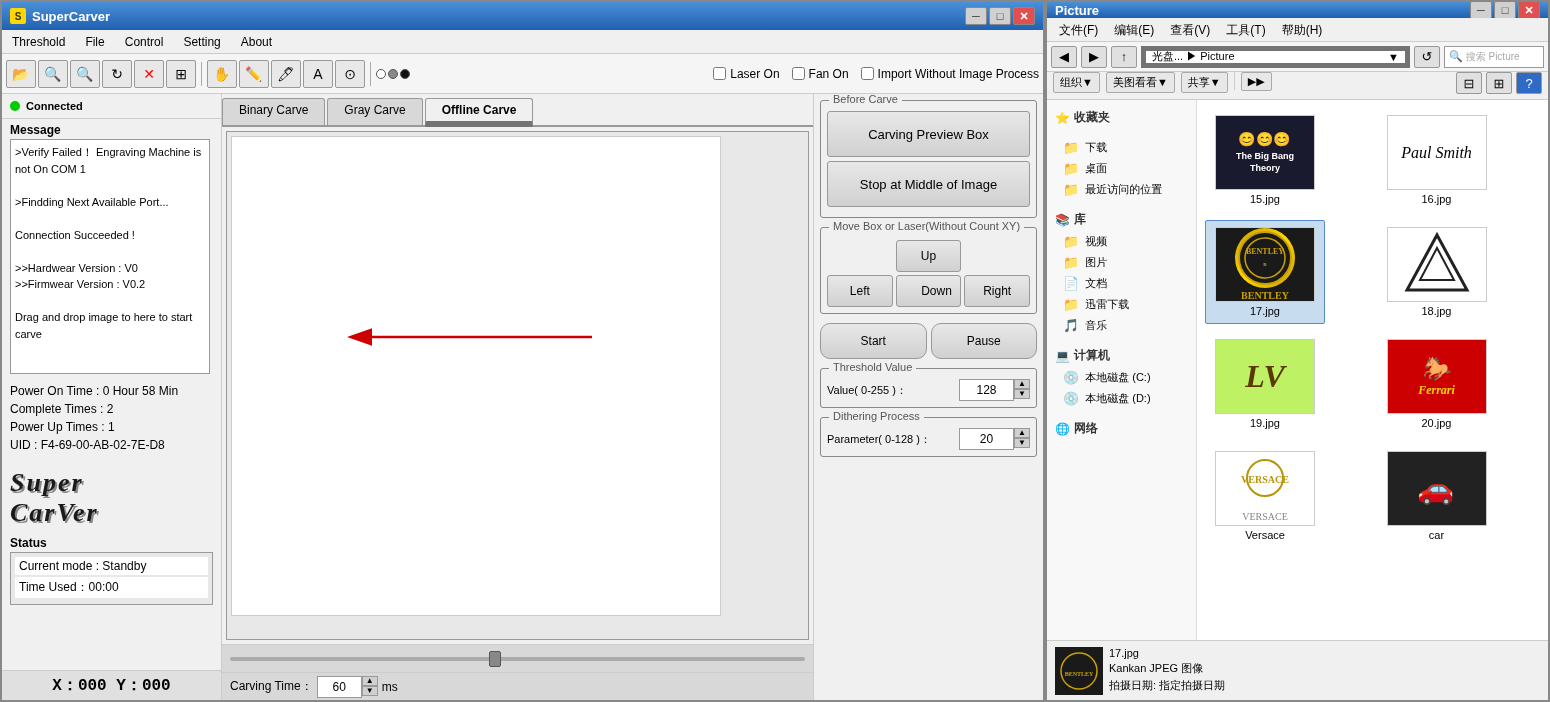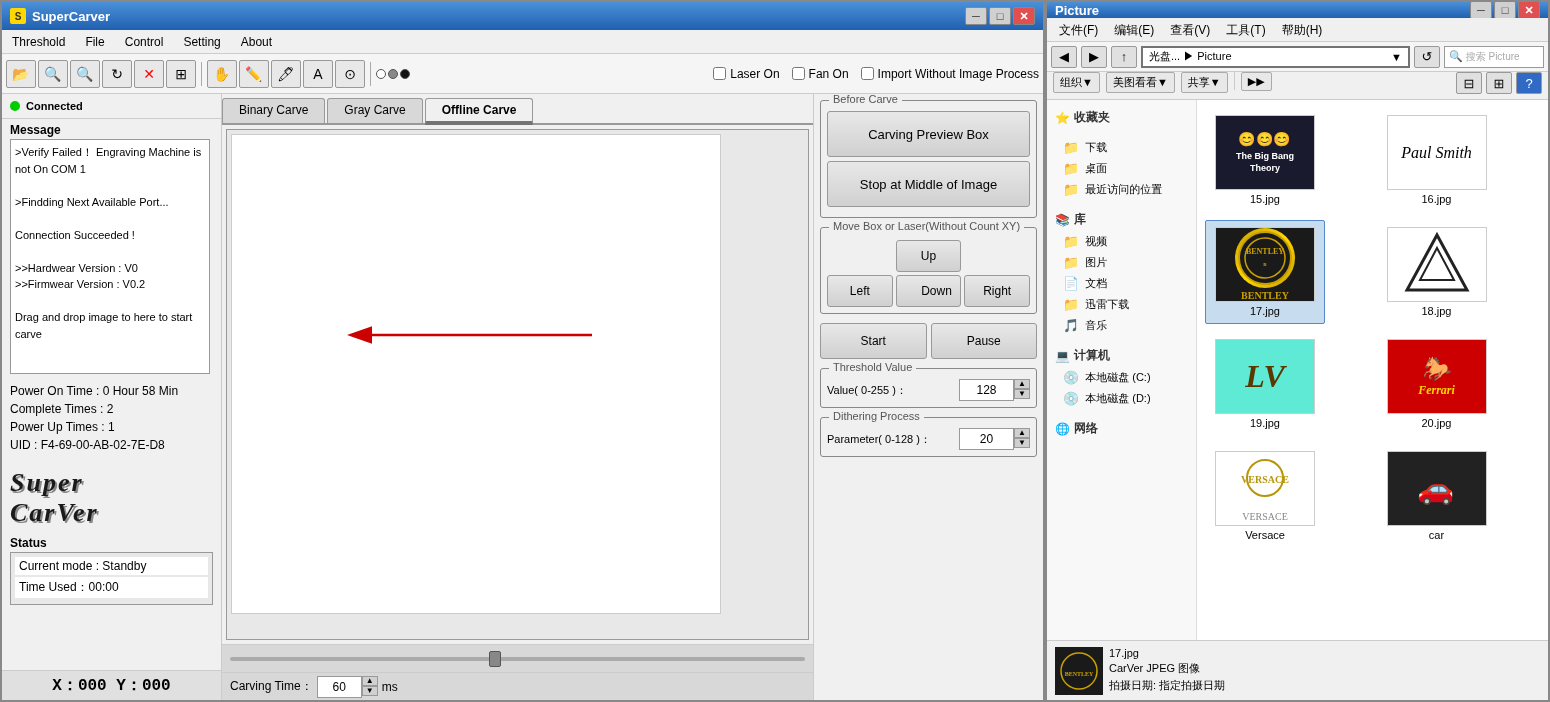"光盘... ▶ Picture" .address-bar { border: 2px solid #737373 -> 5px solid #737373 }
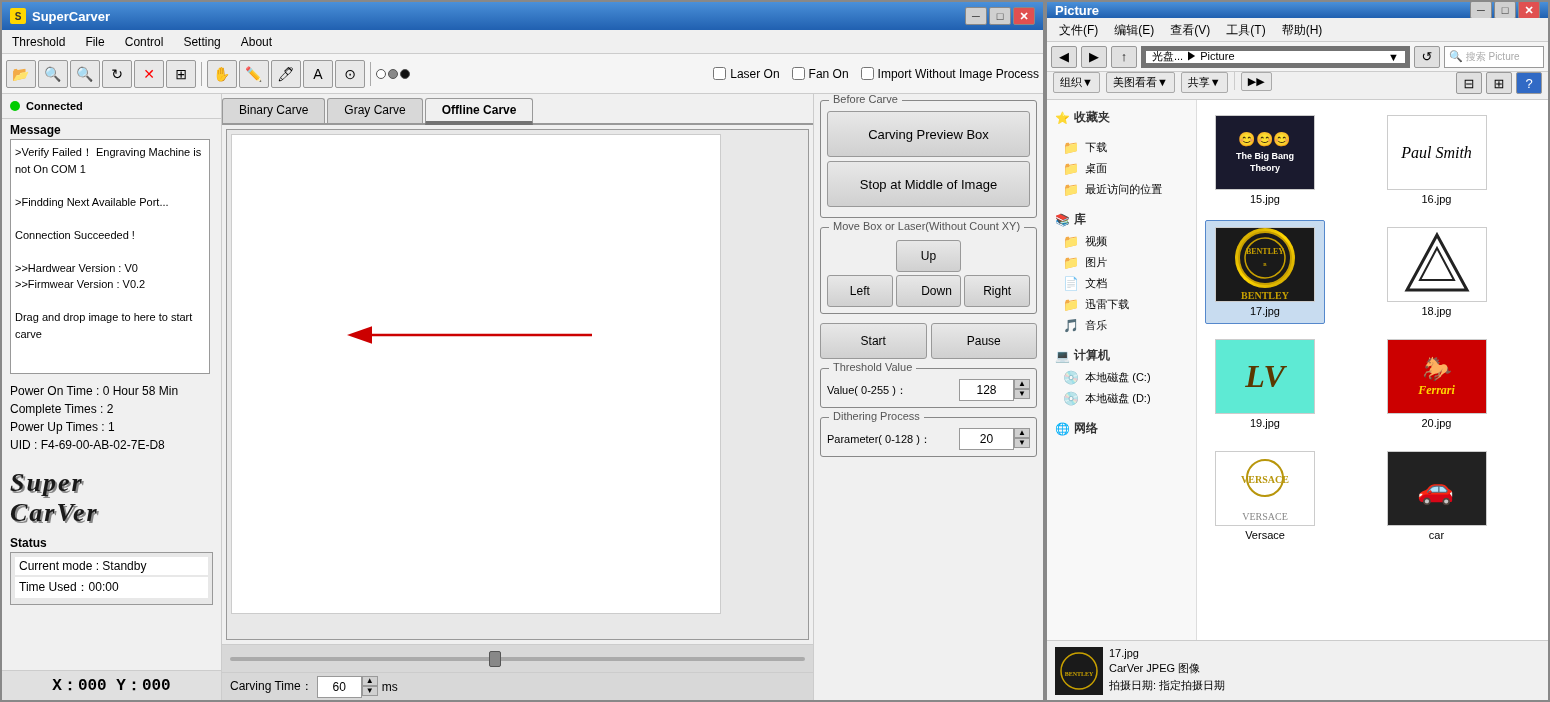"Offline Carve" .tab.active { border-bottom: 4px solid #737373 -> 6px solid #737373 }
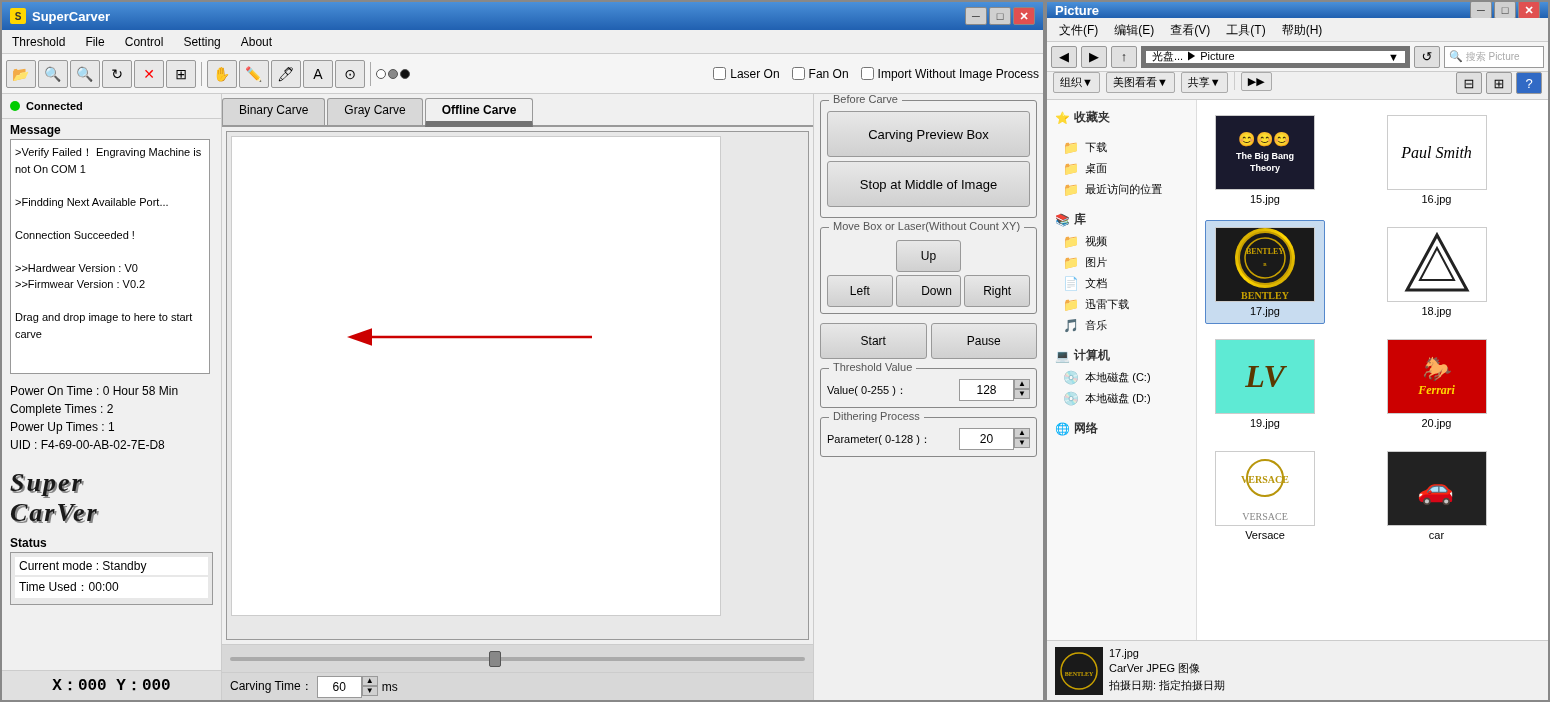"Start" .action-btn { border-radius: 3px -> 10px }
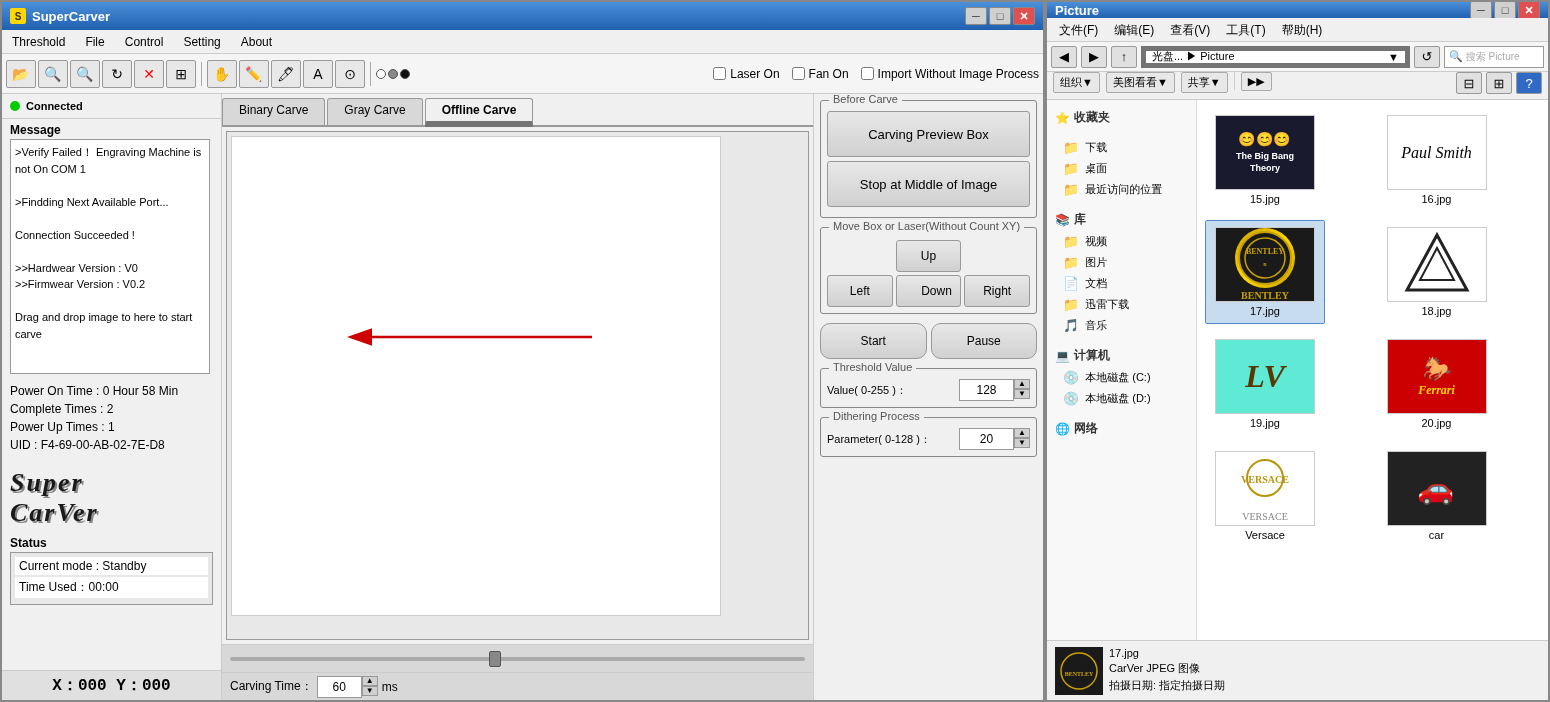"LV" .thumb-lv { background: #5eead4 -> #bef264 }
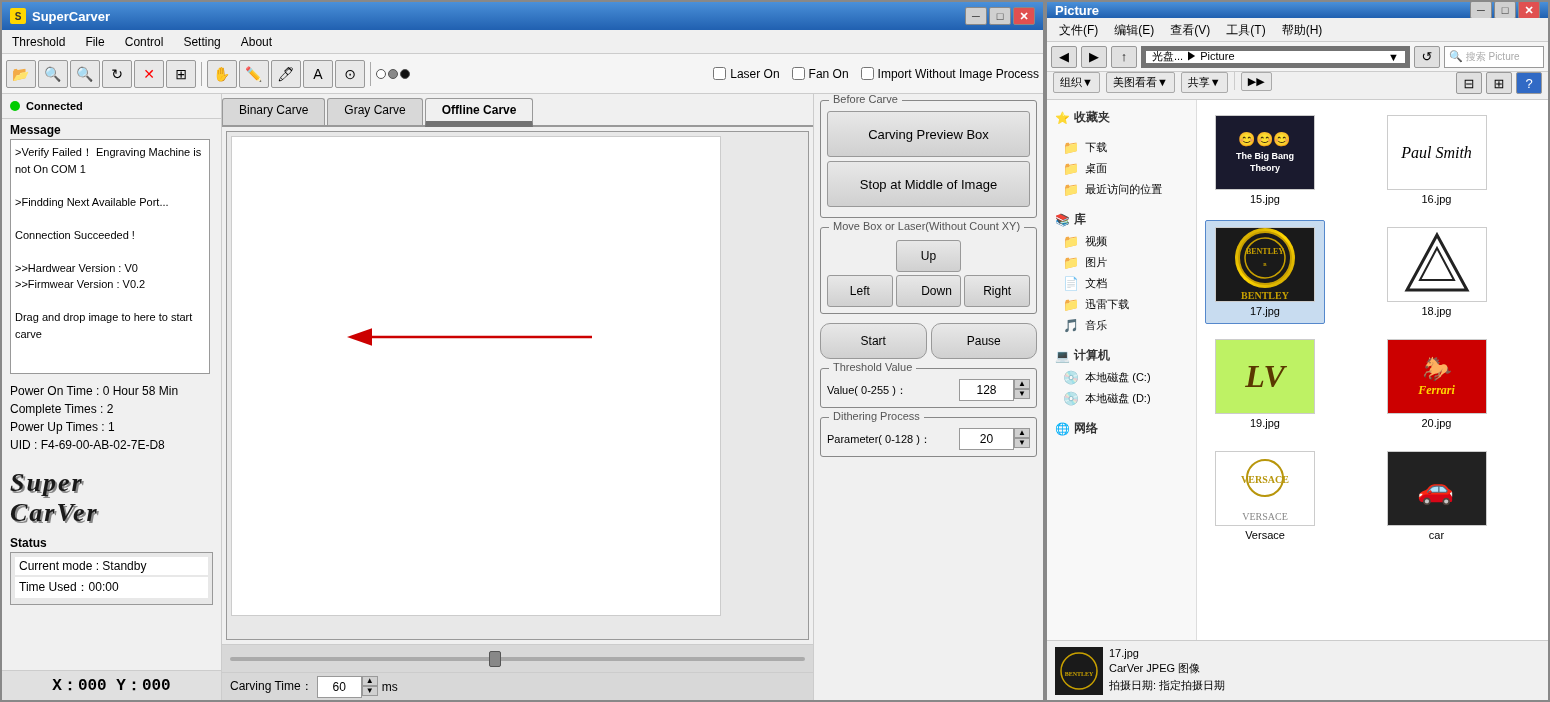"CarVer JPEG 图像" div.preview-info-row { text: CarVer -> Kankan }
